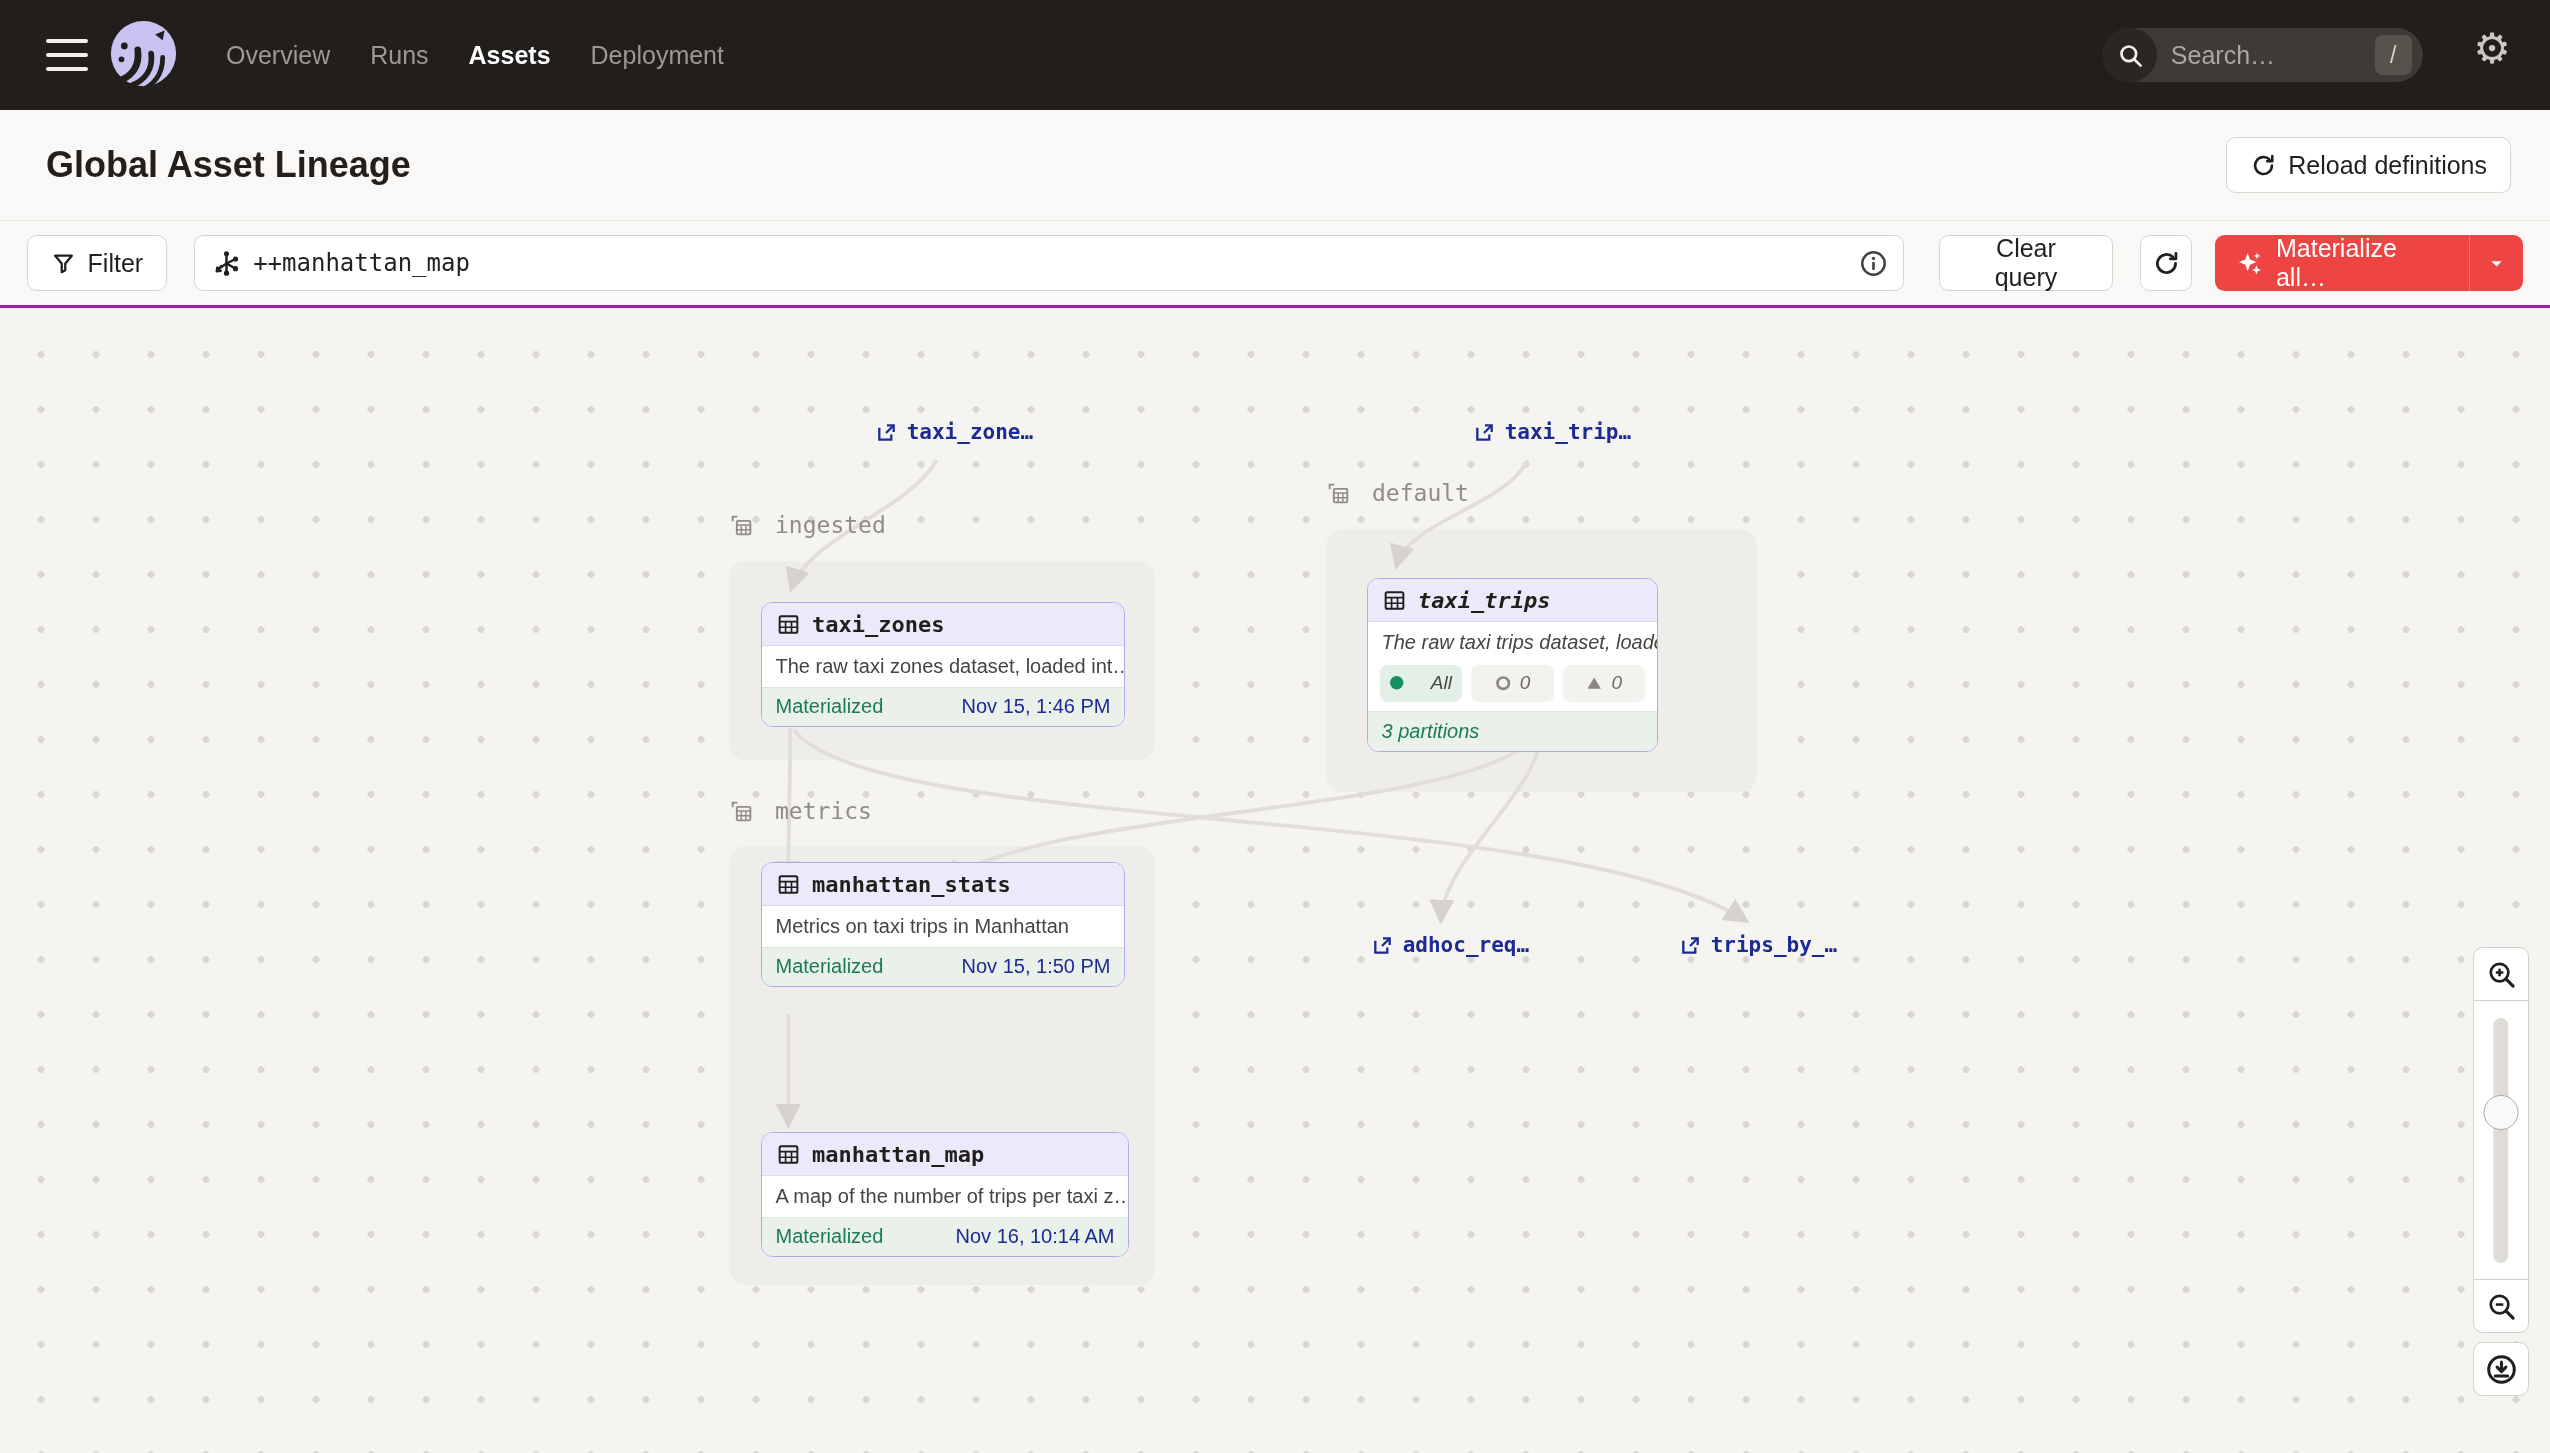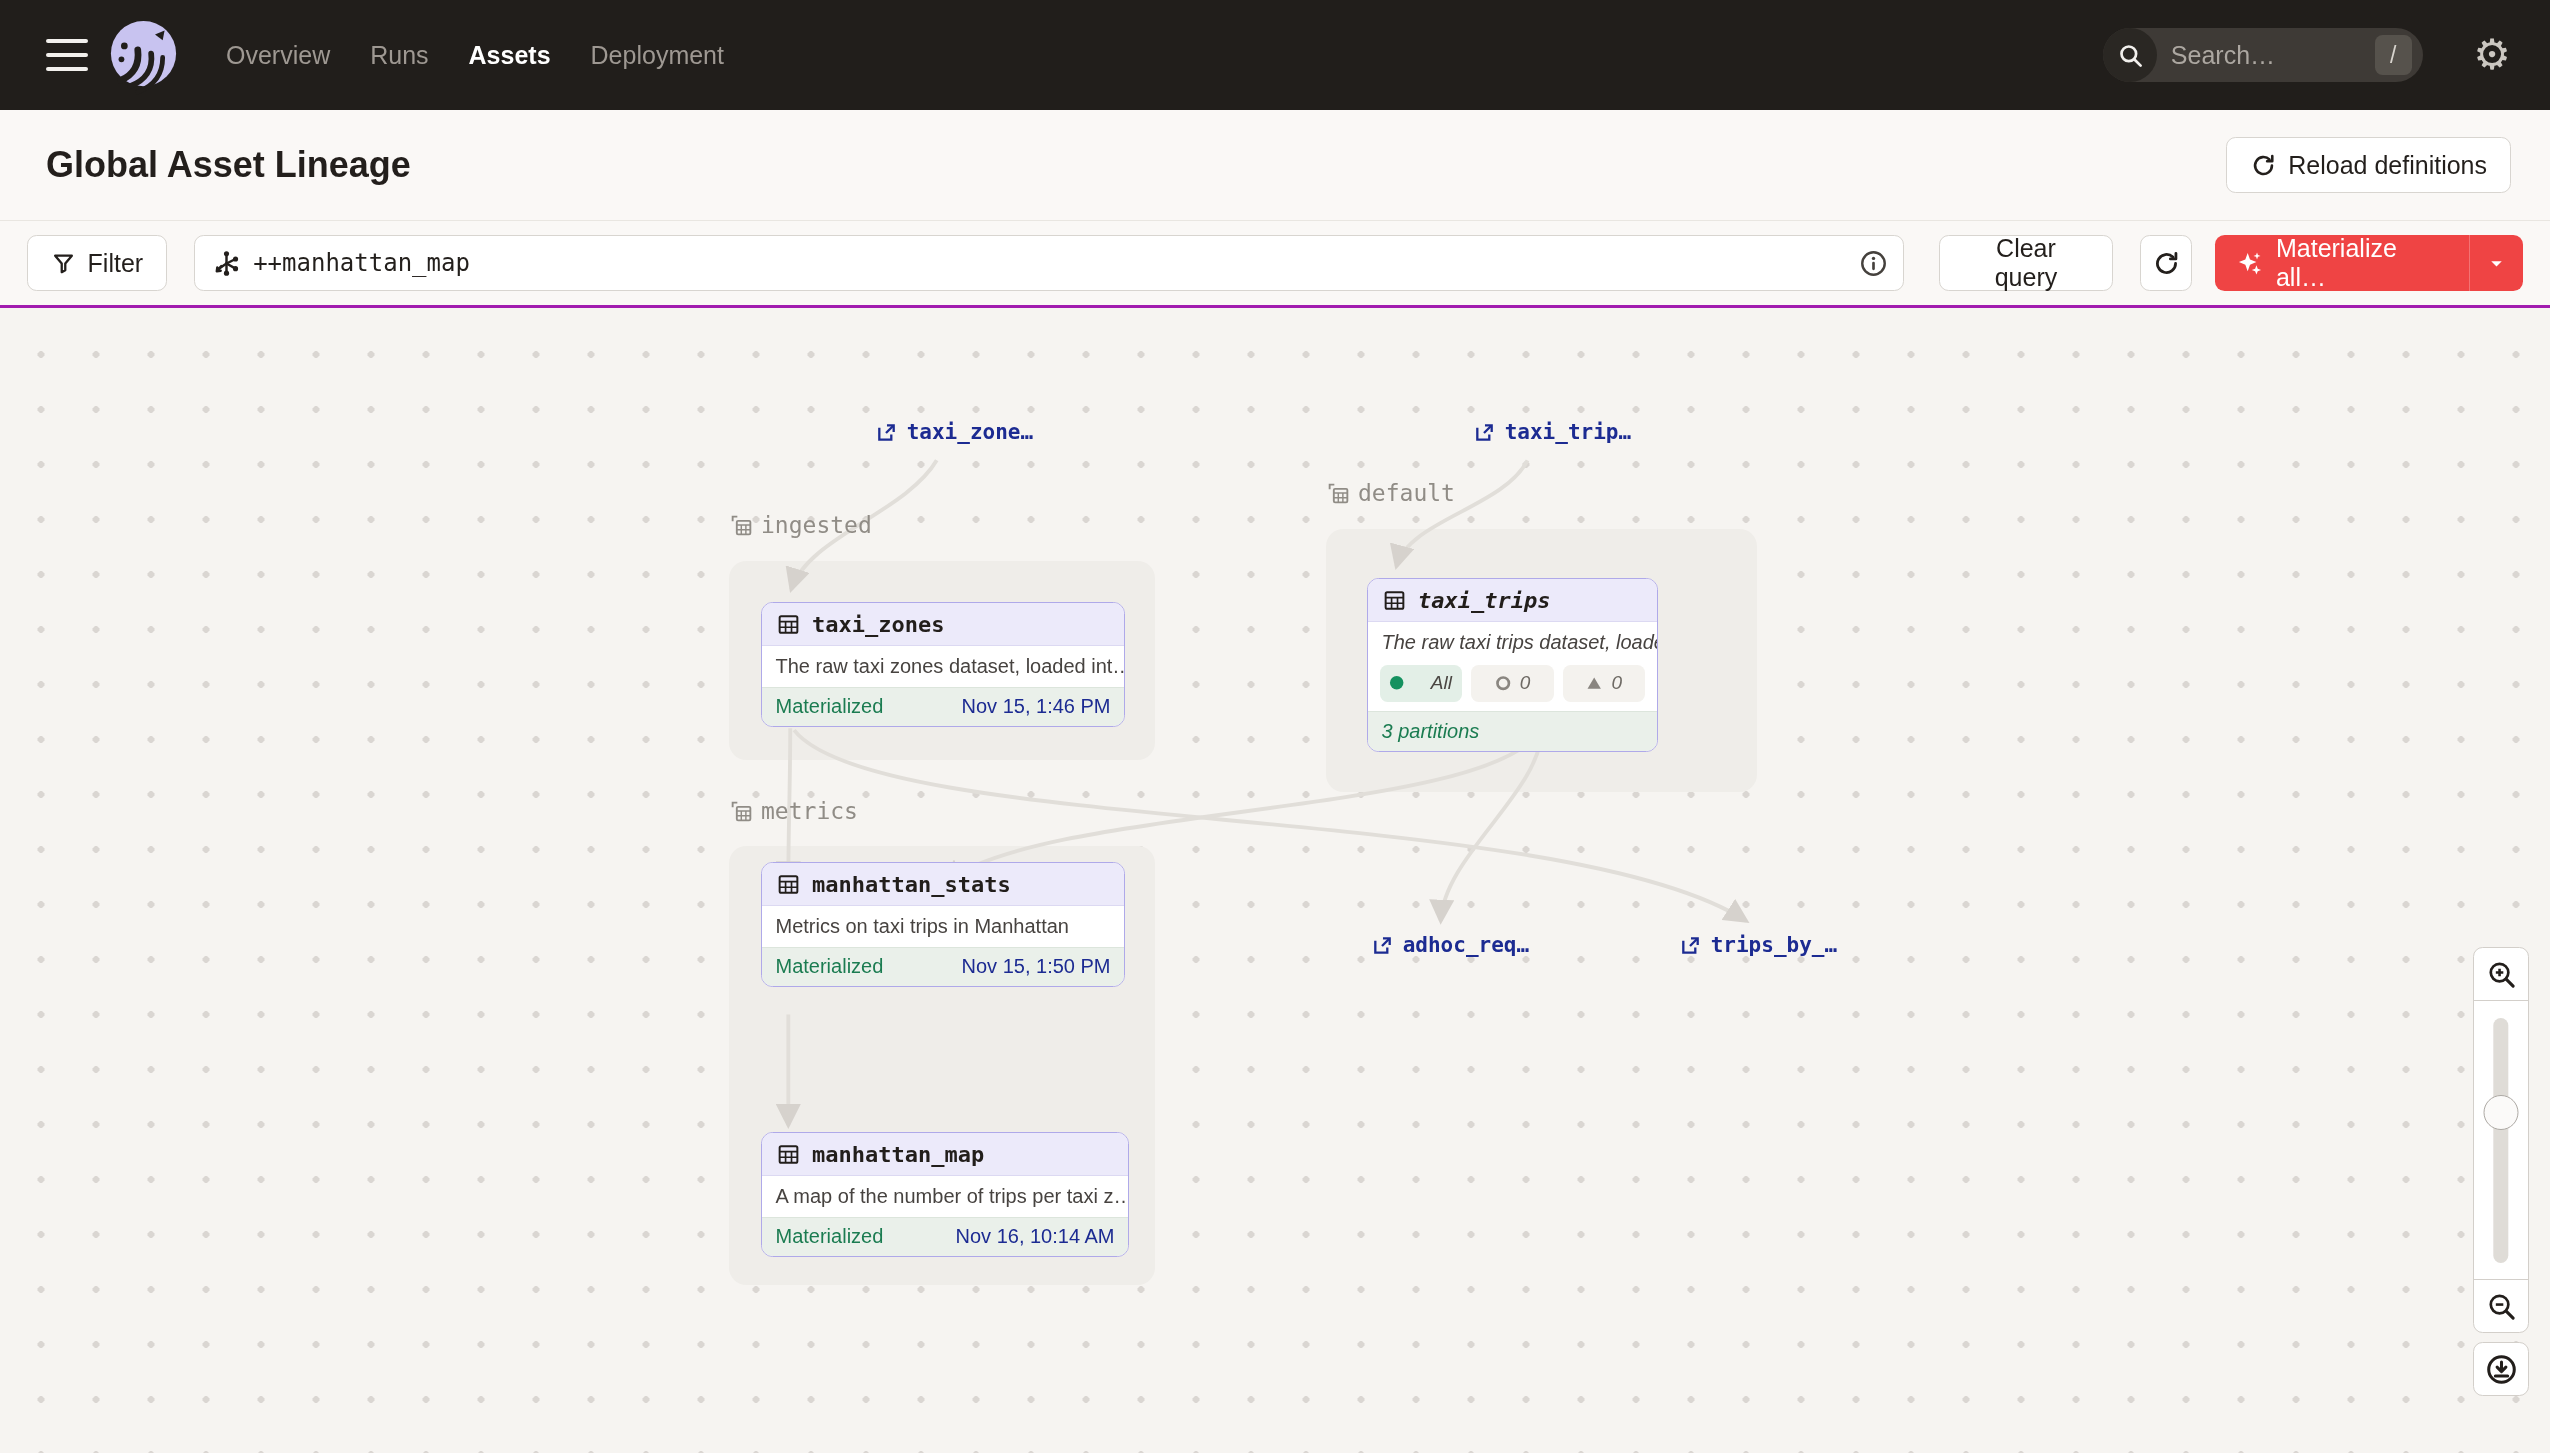"Search…" .nav-right { align-items: center -> flex-start }
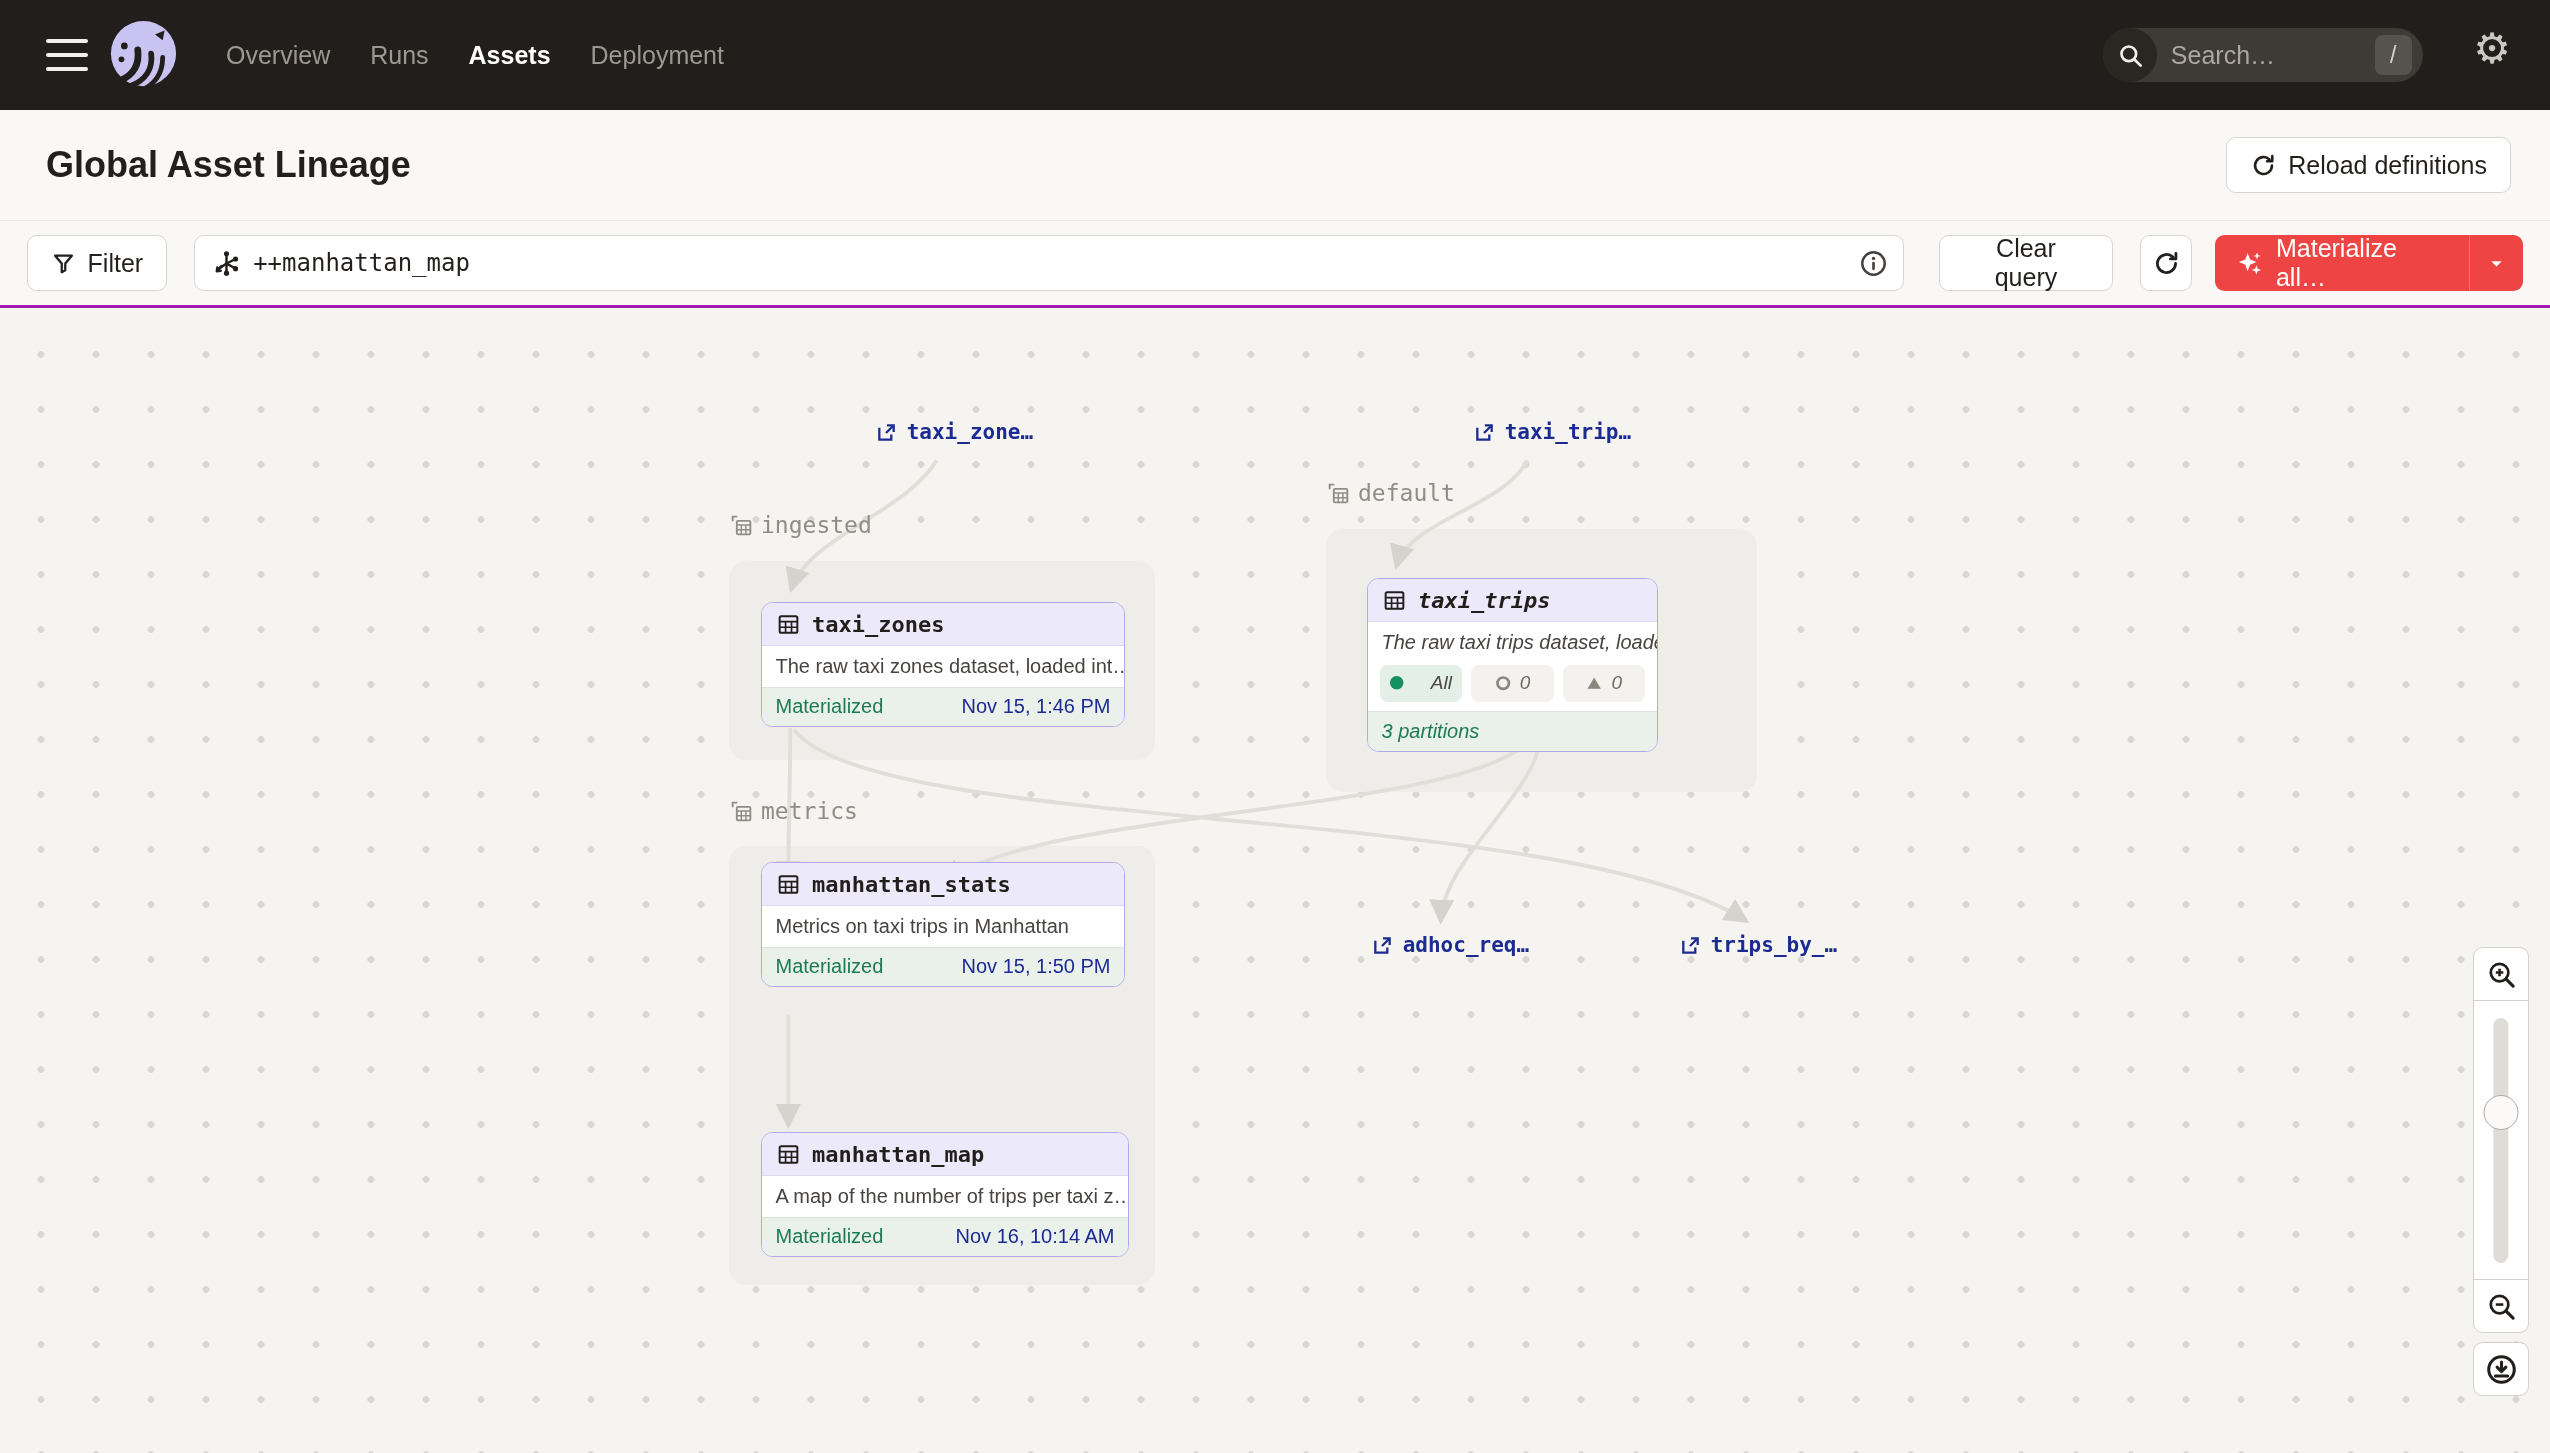"default" .group-label { gap: 7px -> 21px }
